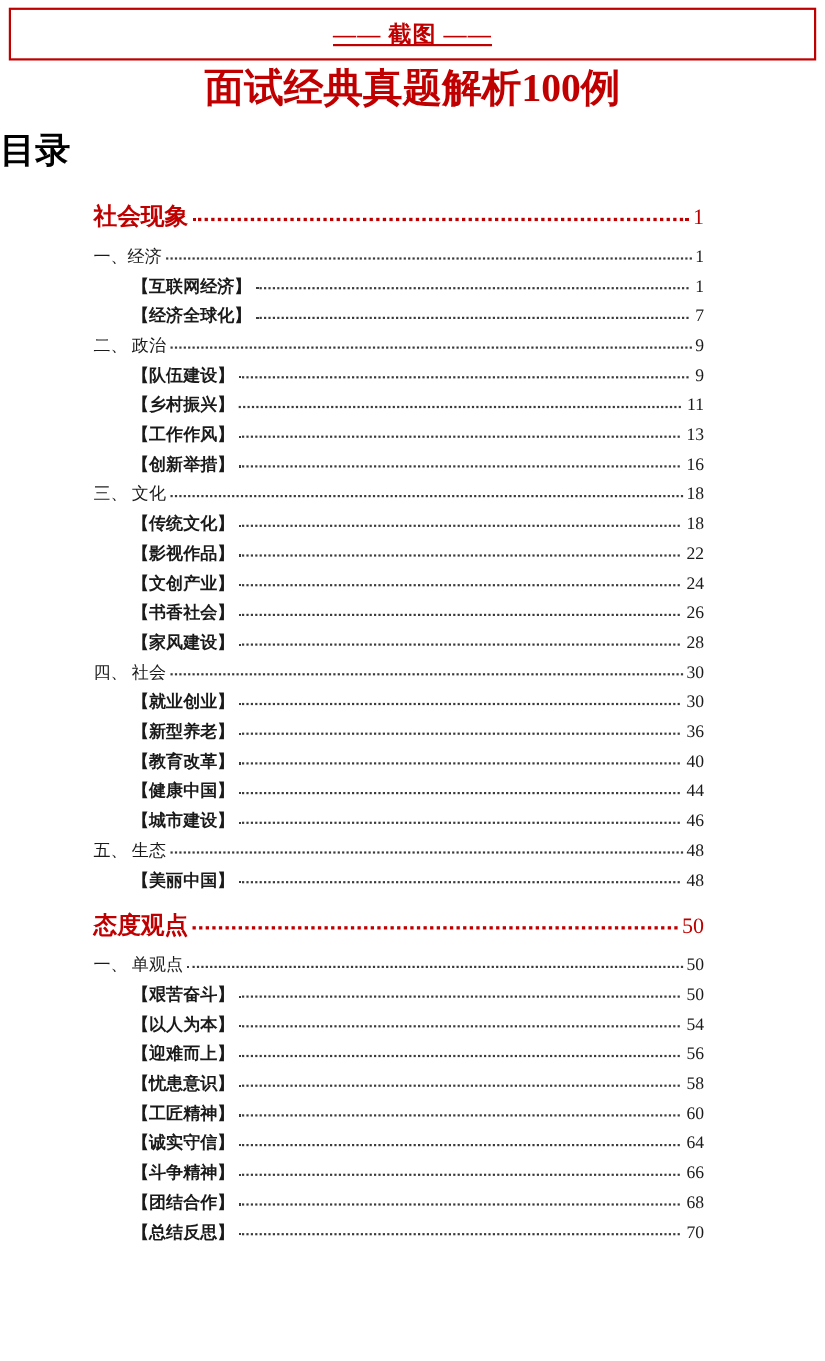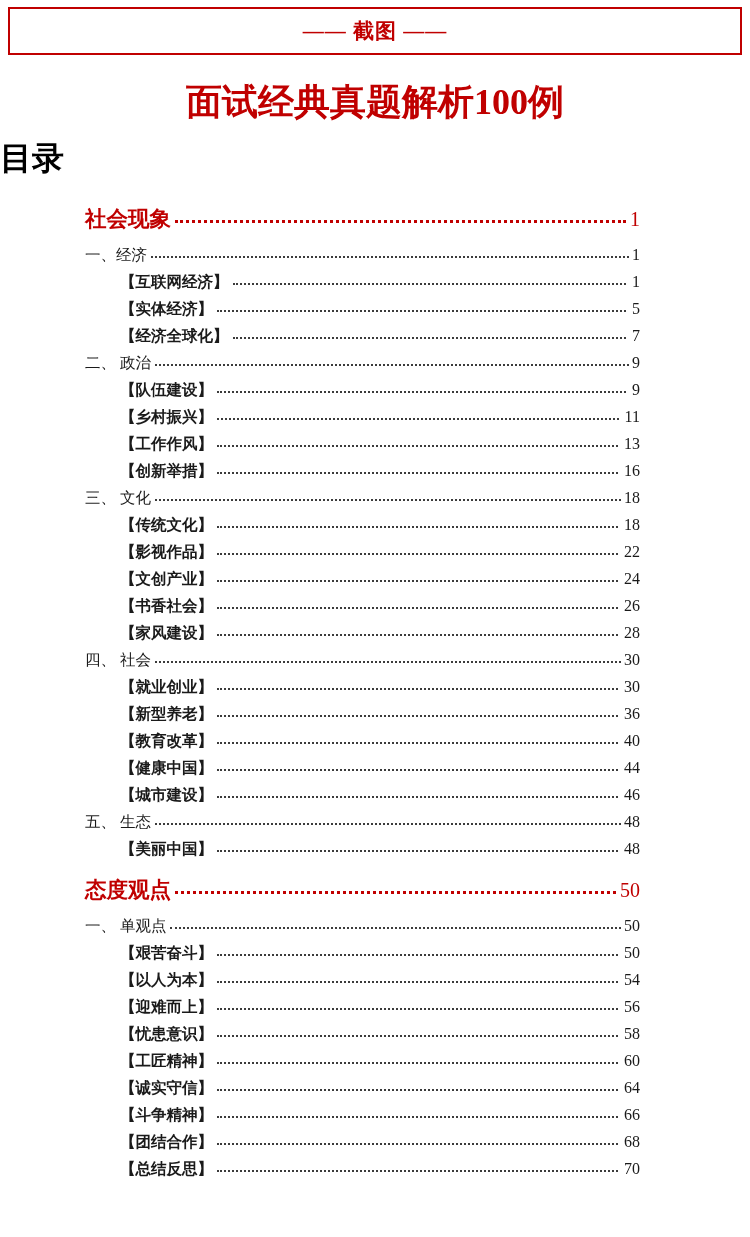"—— 截图 ——" .banner-label { text-decoration: none -> underline }
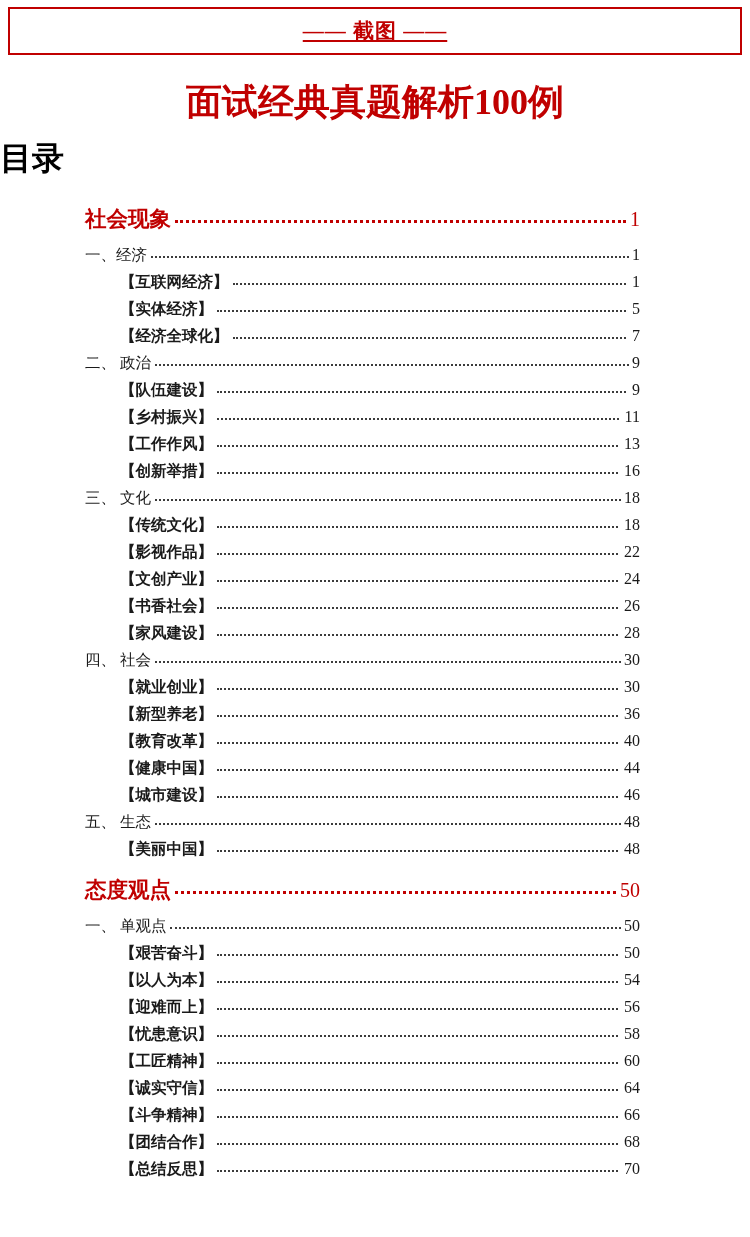"面试经典真题解析100例" .doc-title { margin-top: 26px -> 4px }
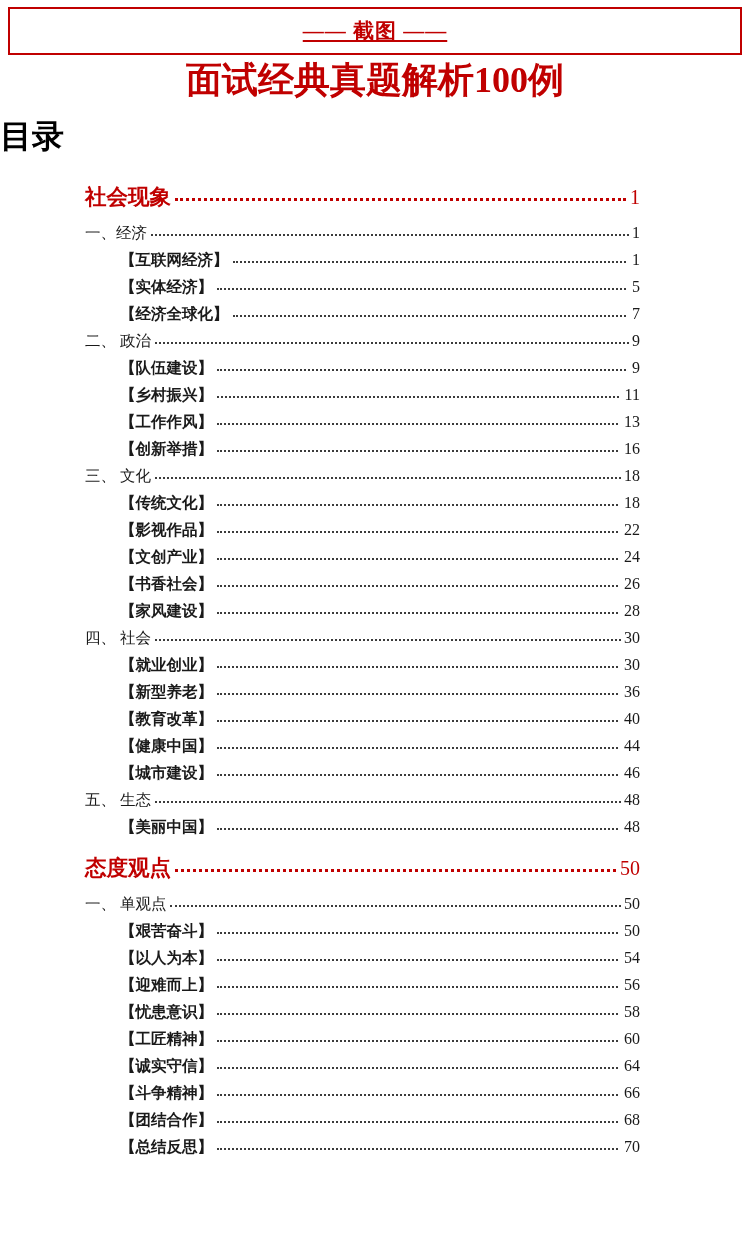"【实体经济】" div.row { html: <div> <span>【实体经济】</span> <span></span> <span>5</span> </div> -> none }
